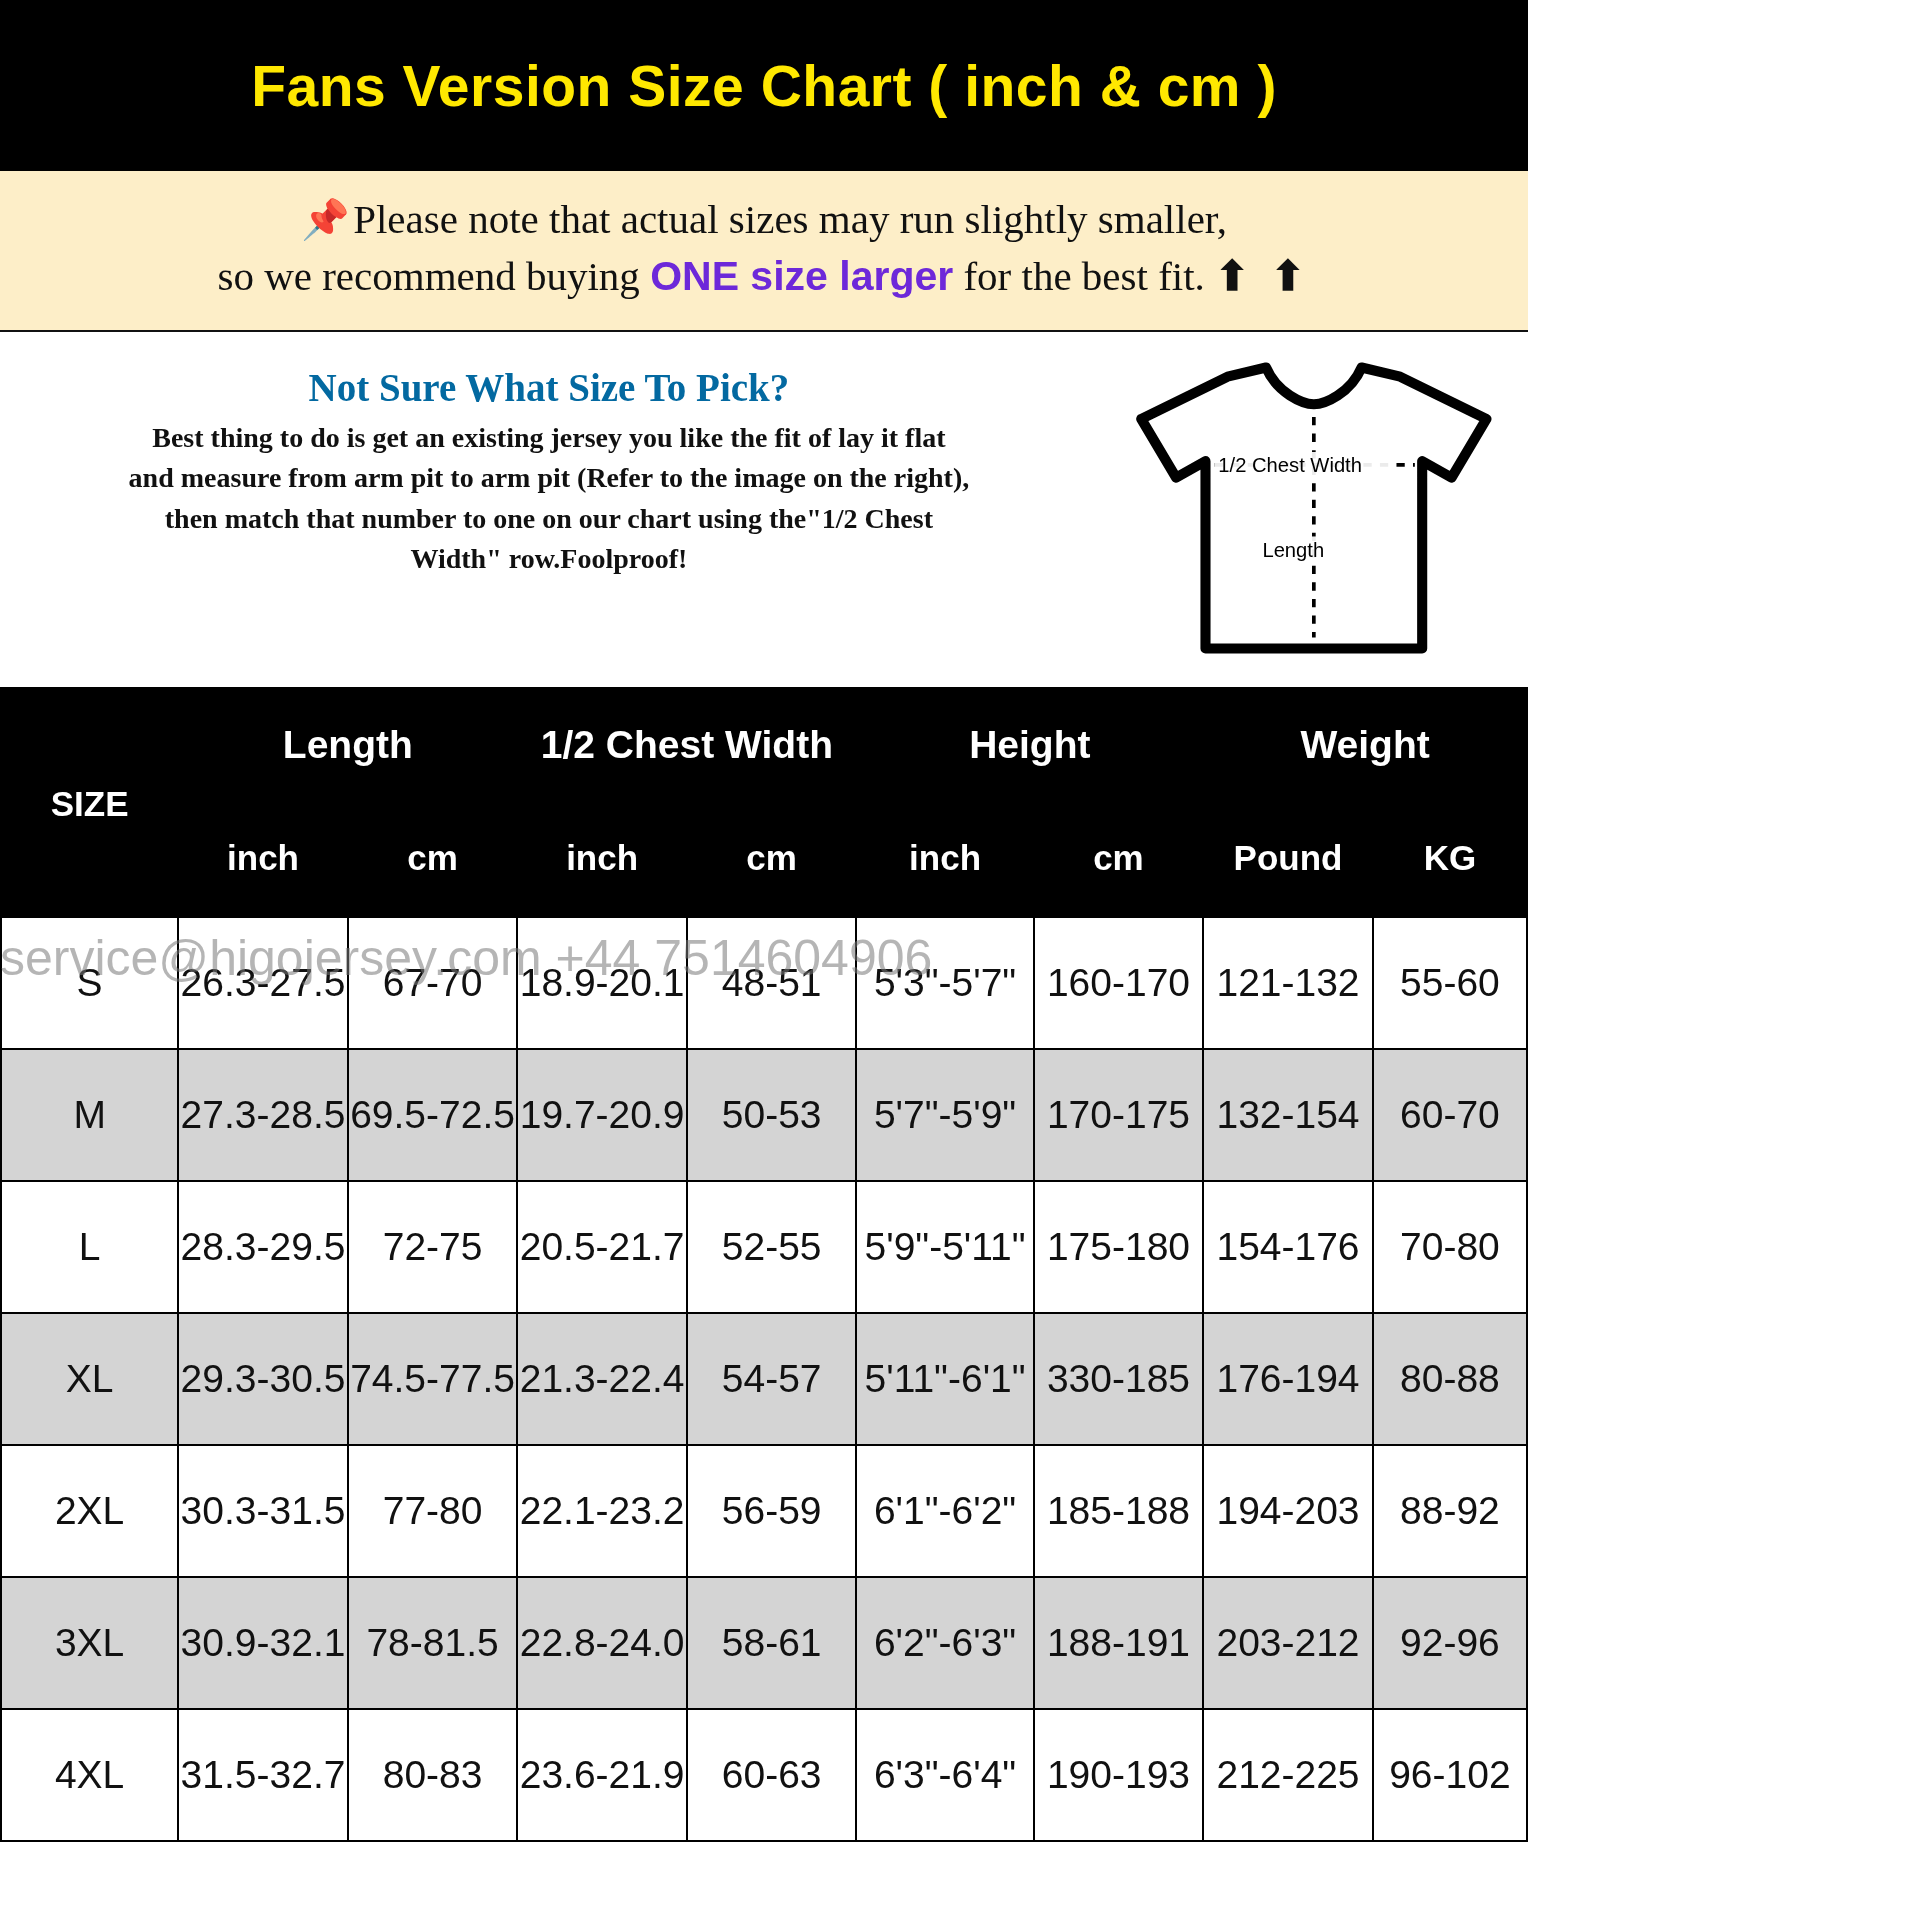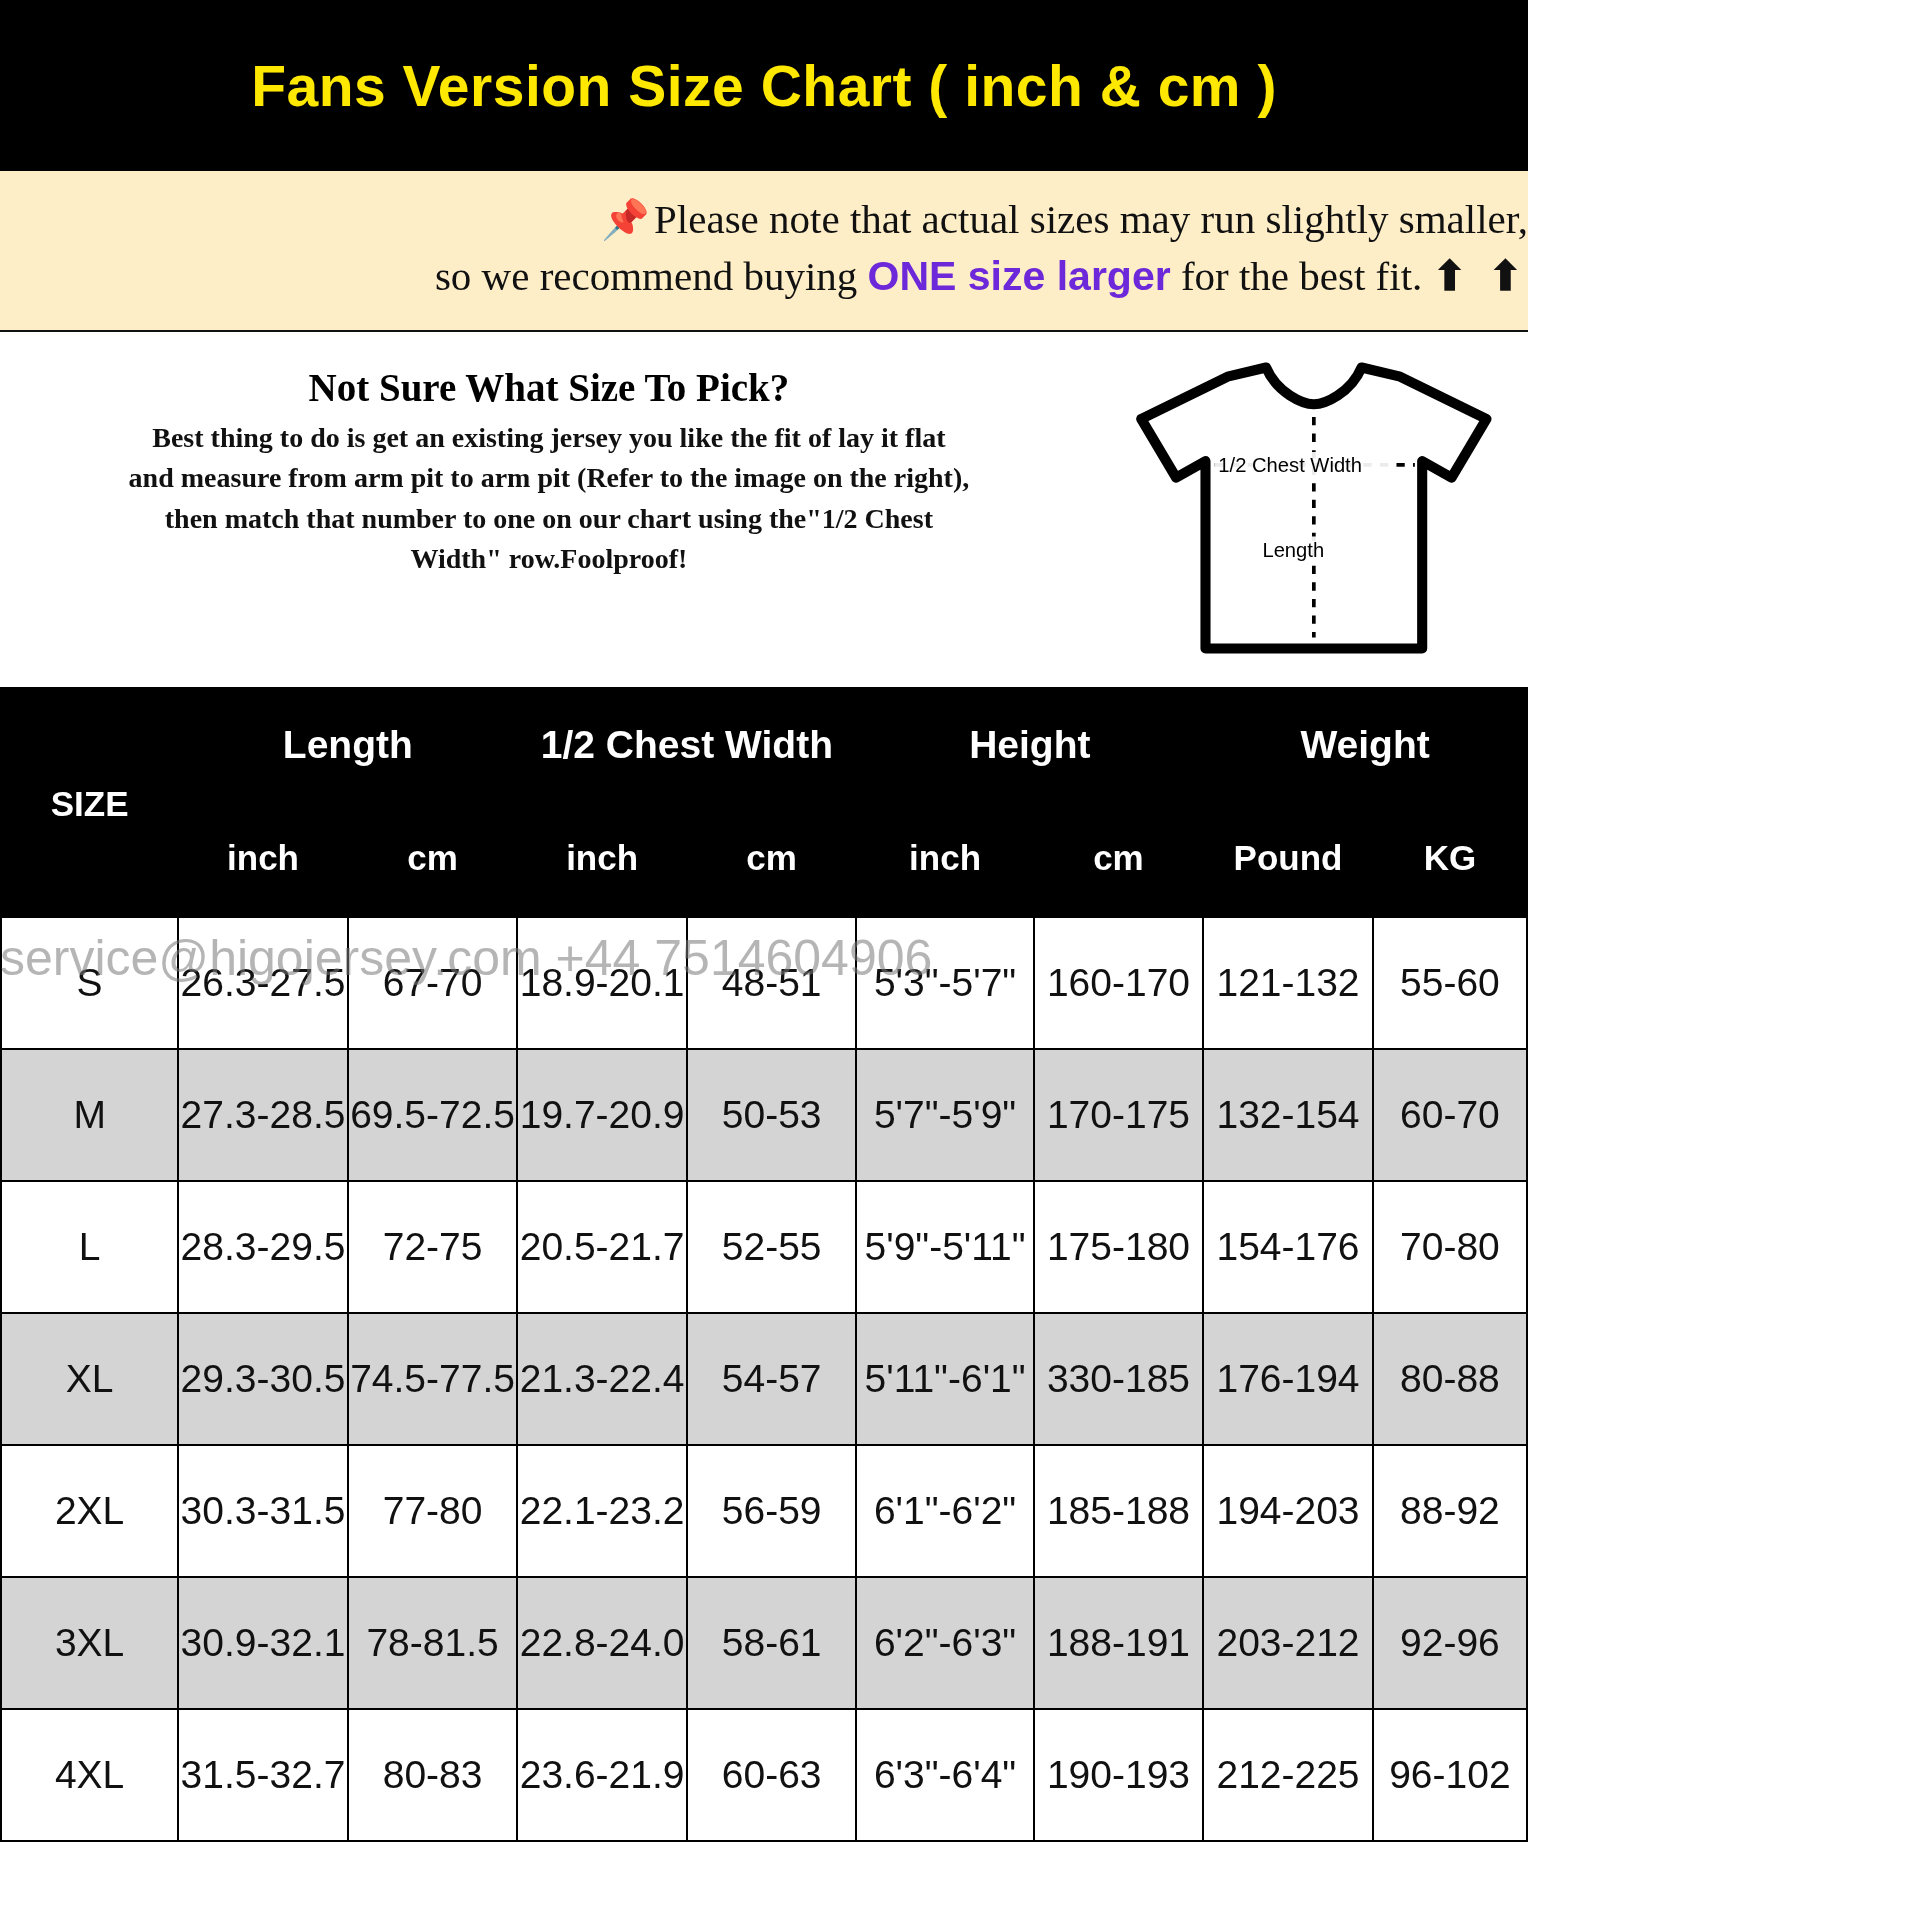"📌Please note that actual sizes" .note-bar { text-align: right -> center }
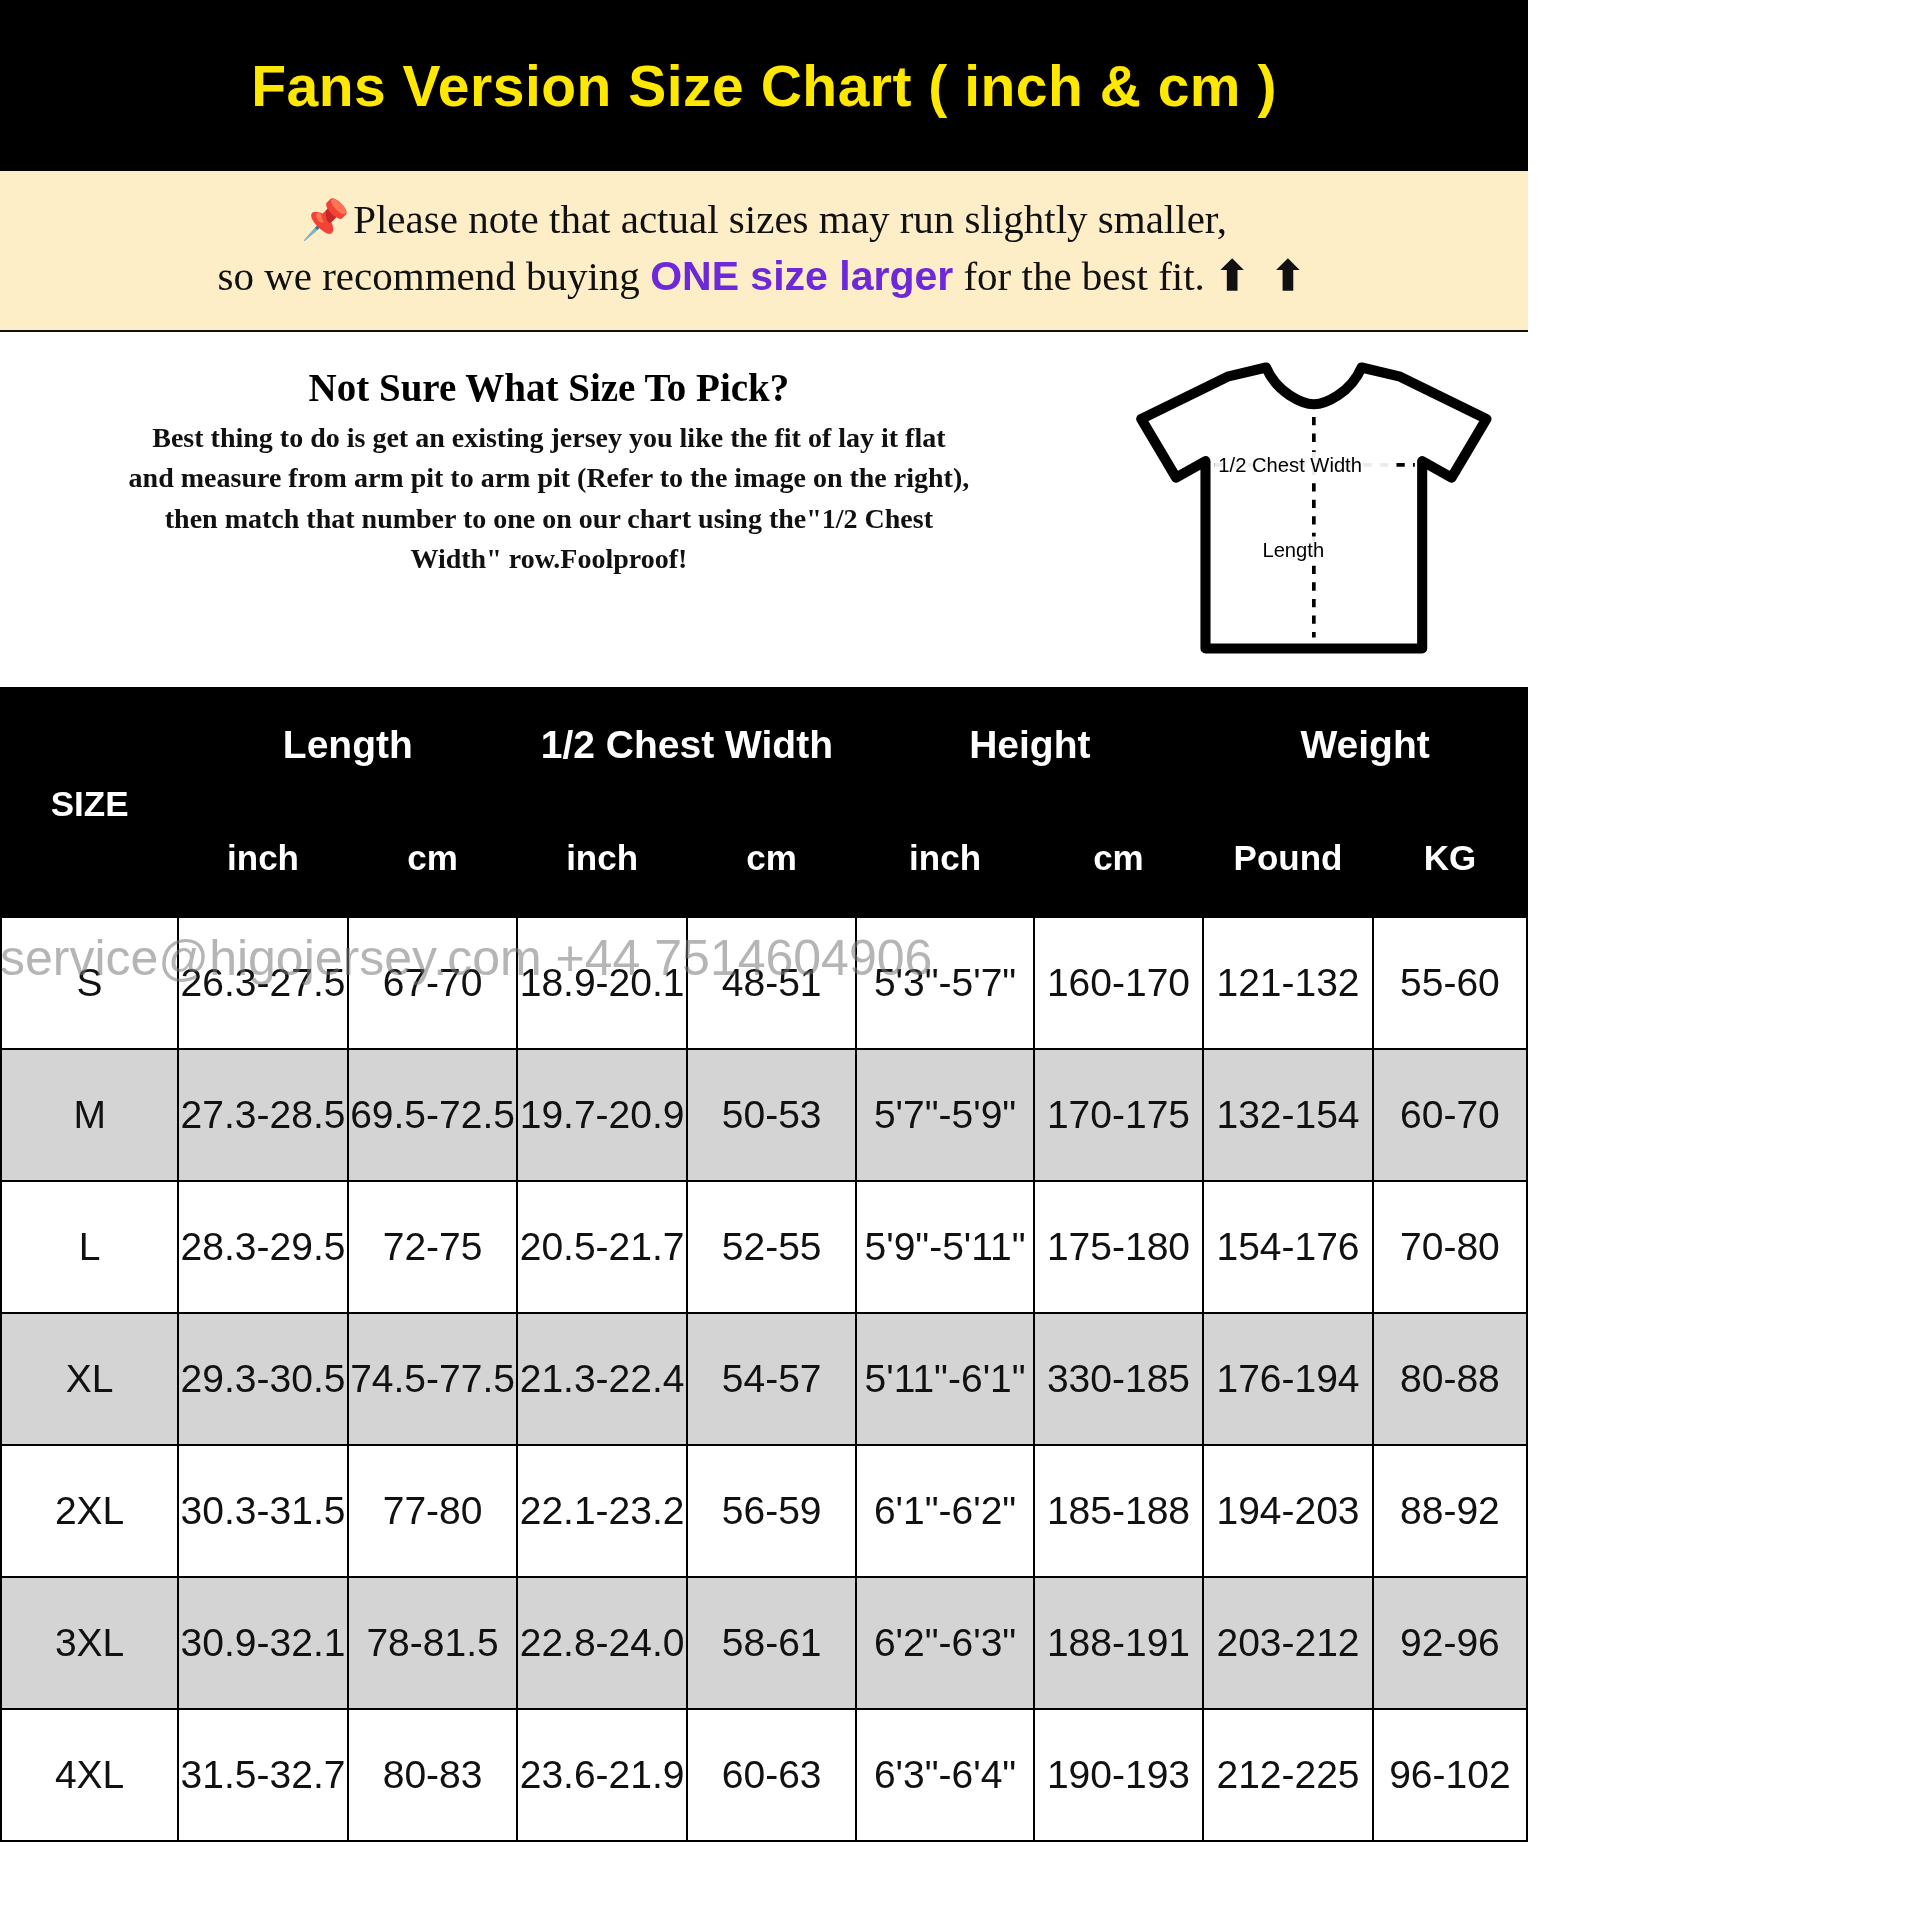"Not Sure What Size To" .help-text .help-head { color: #000000 -> #0369a1 }
